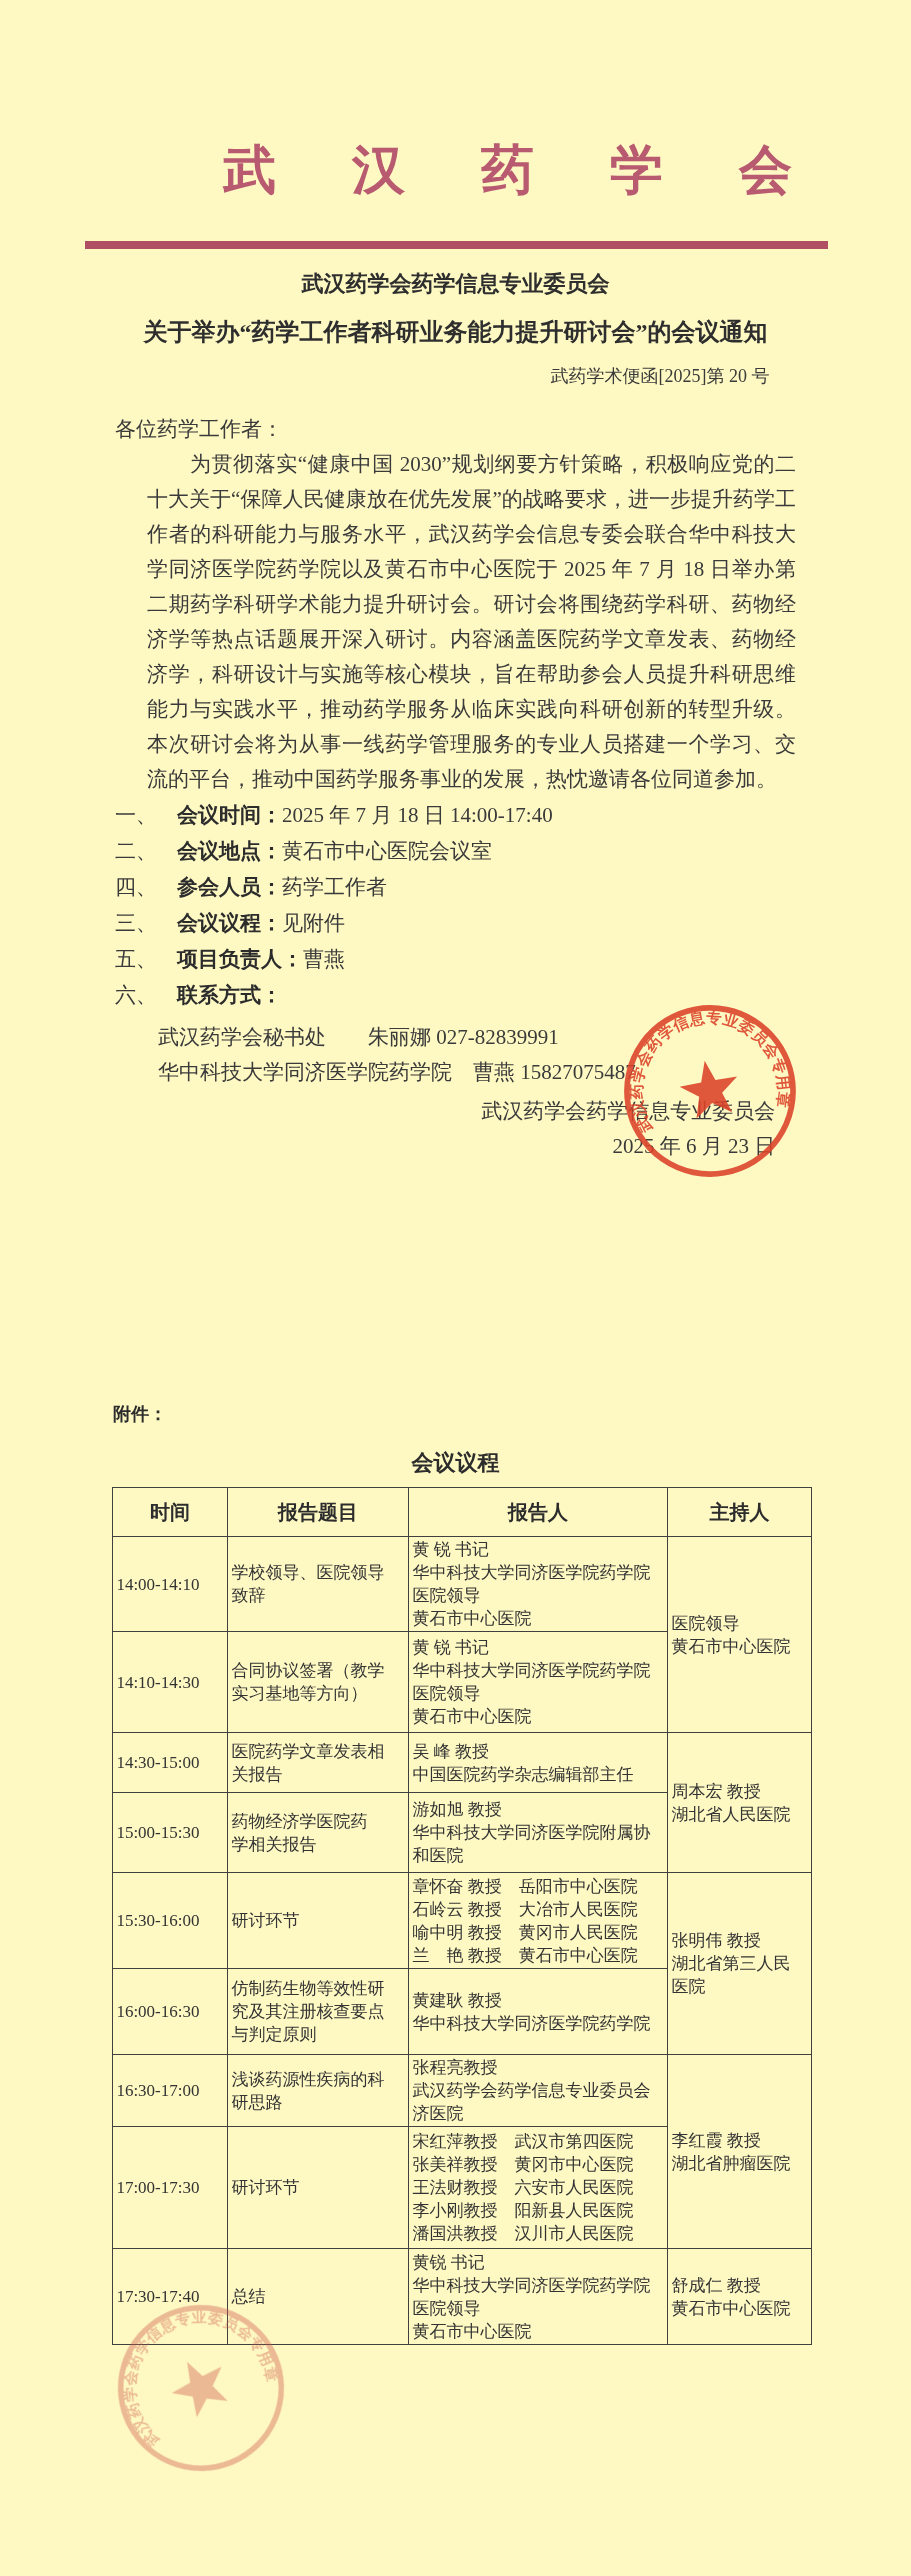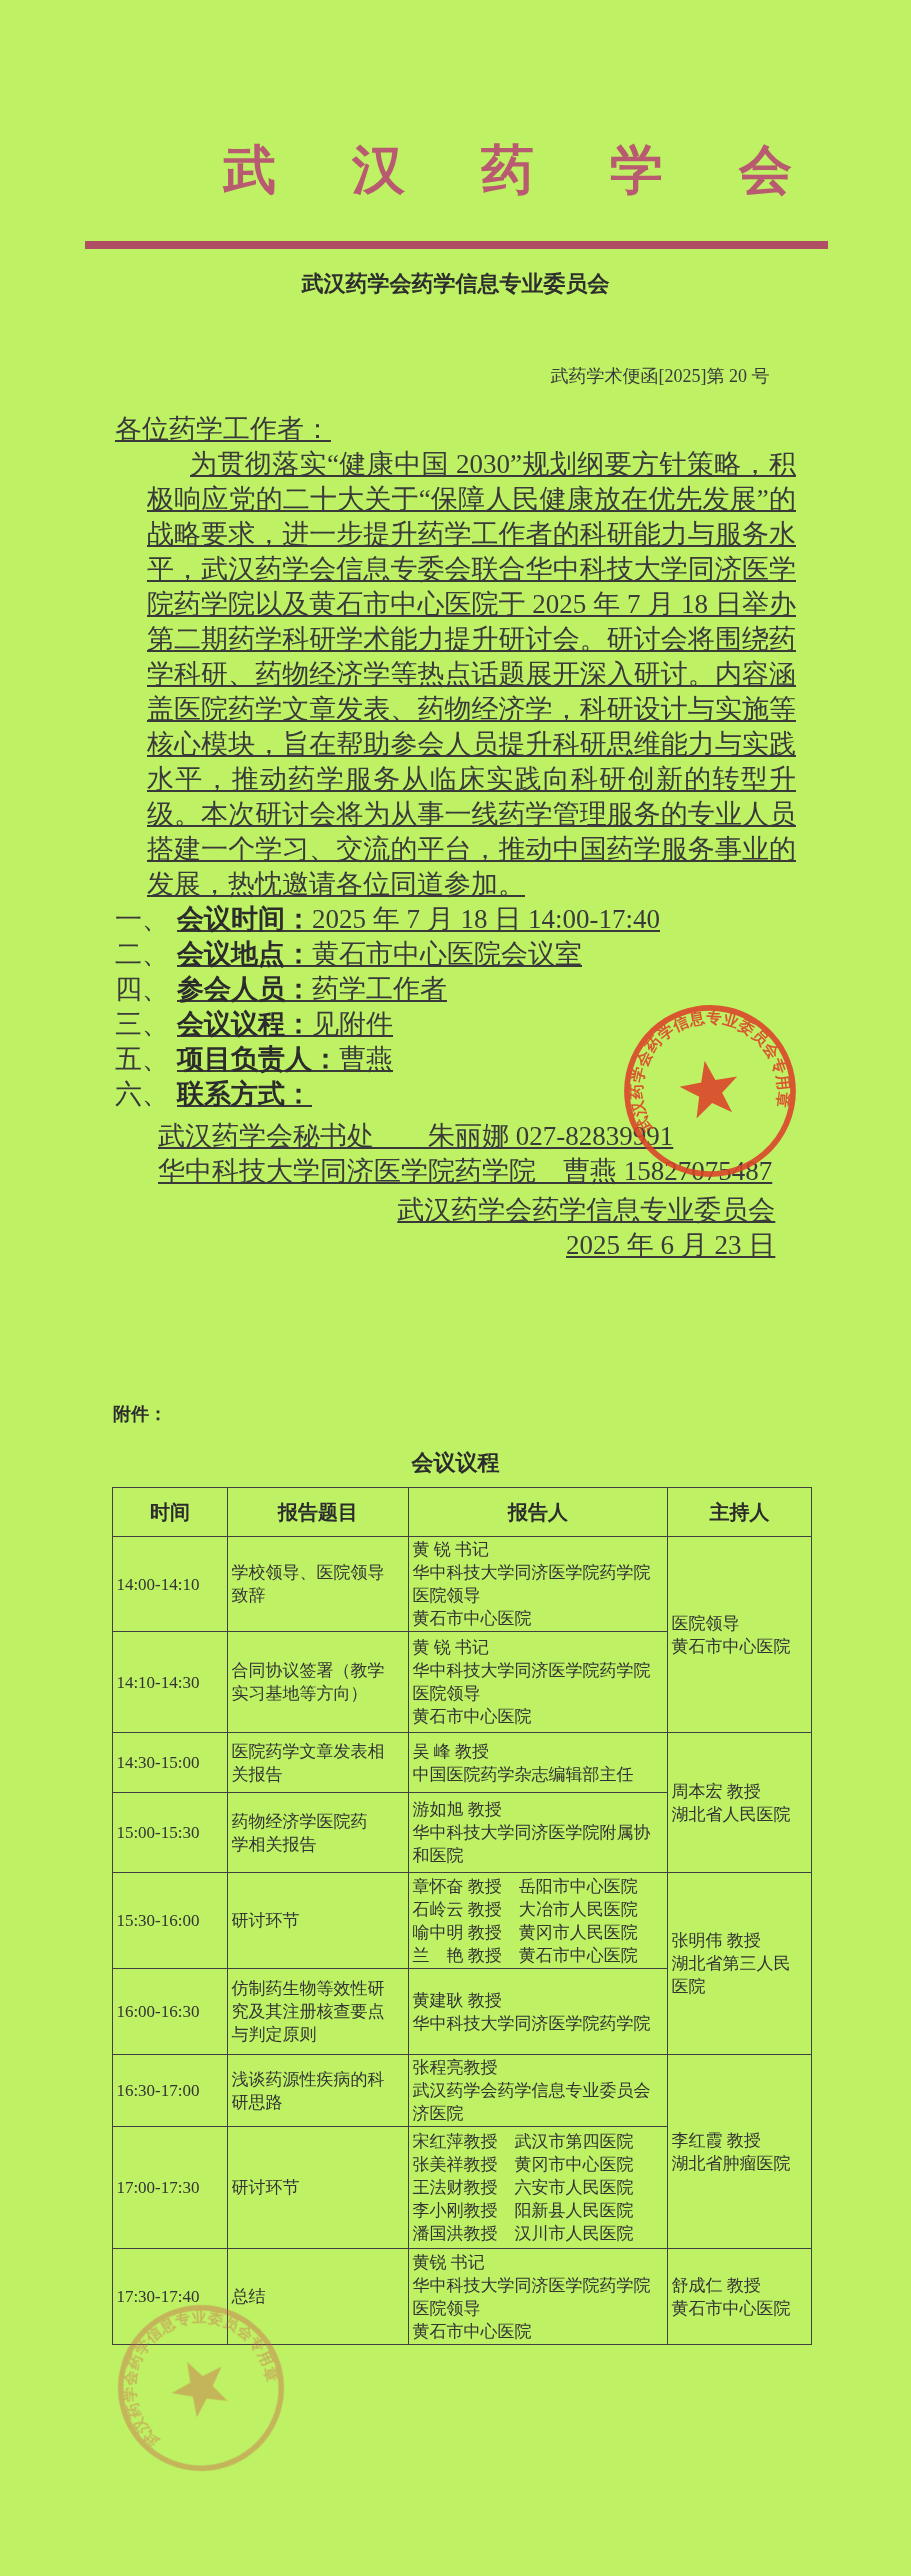"武汉药学会" .page { background: #bef264 -> #fef9c3 }
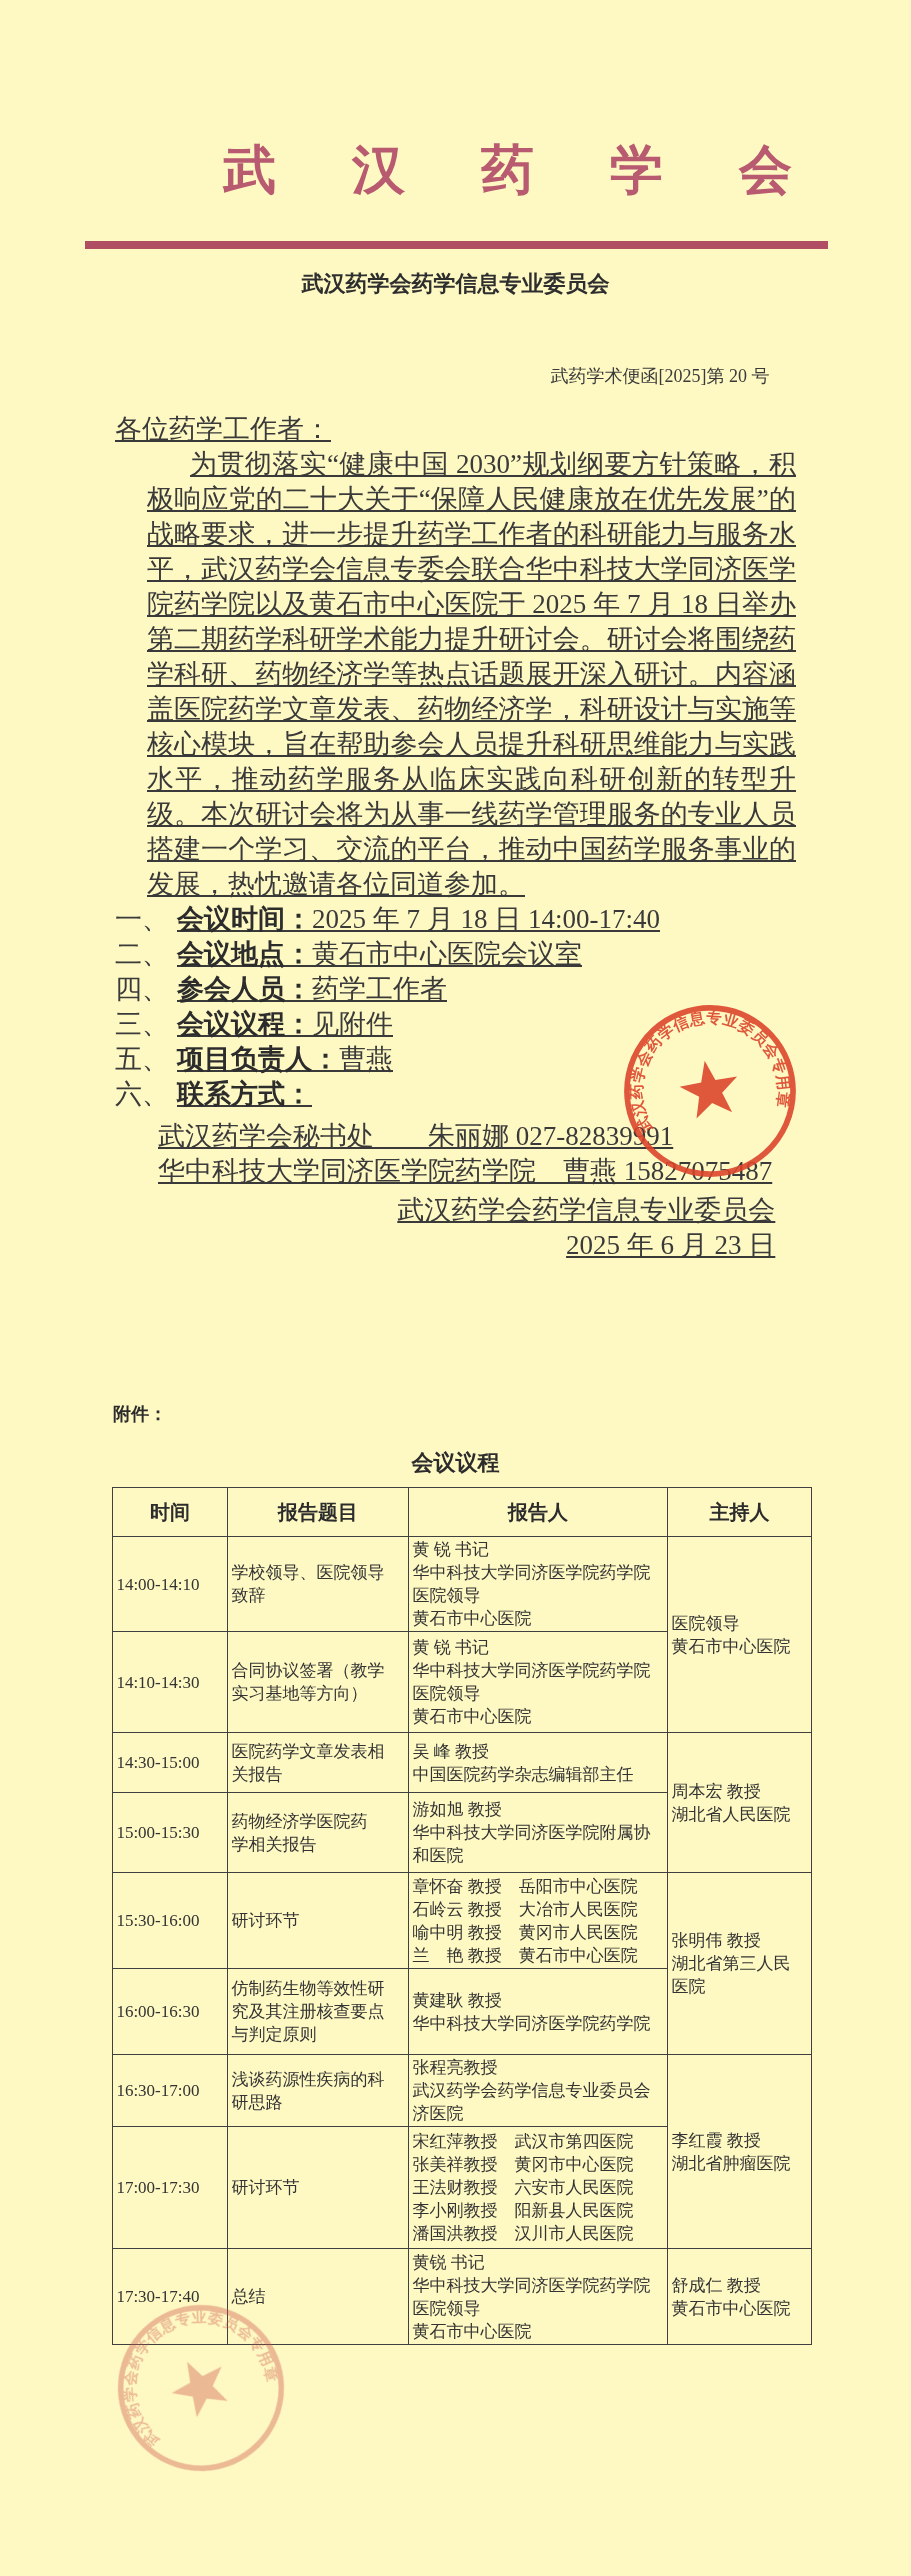"关于举办“药学工作者科研业务能力提升研讨会”的会议通知" div.doc-title { html: none -> <div>关于举办“药学工作者科研业务能力提升研讨会”的会议通知</div> }
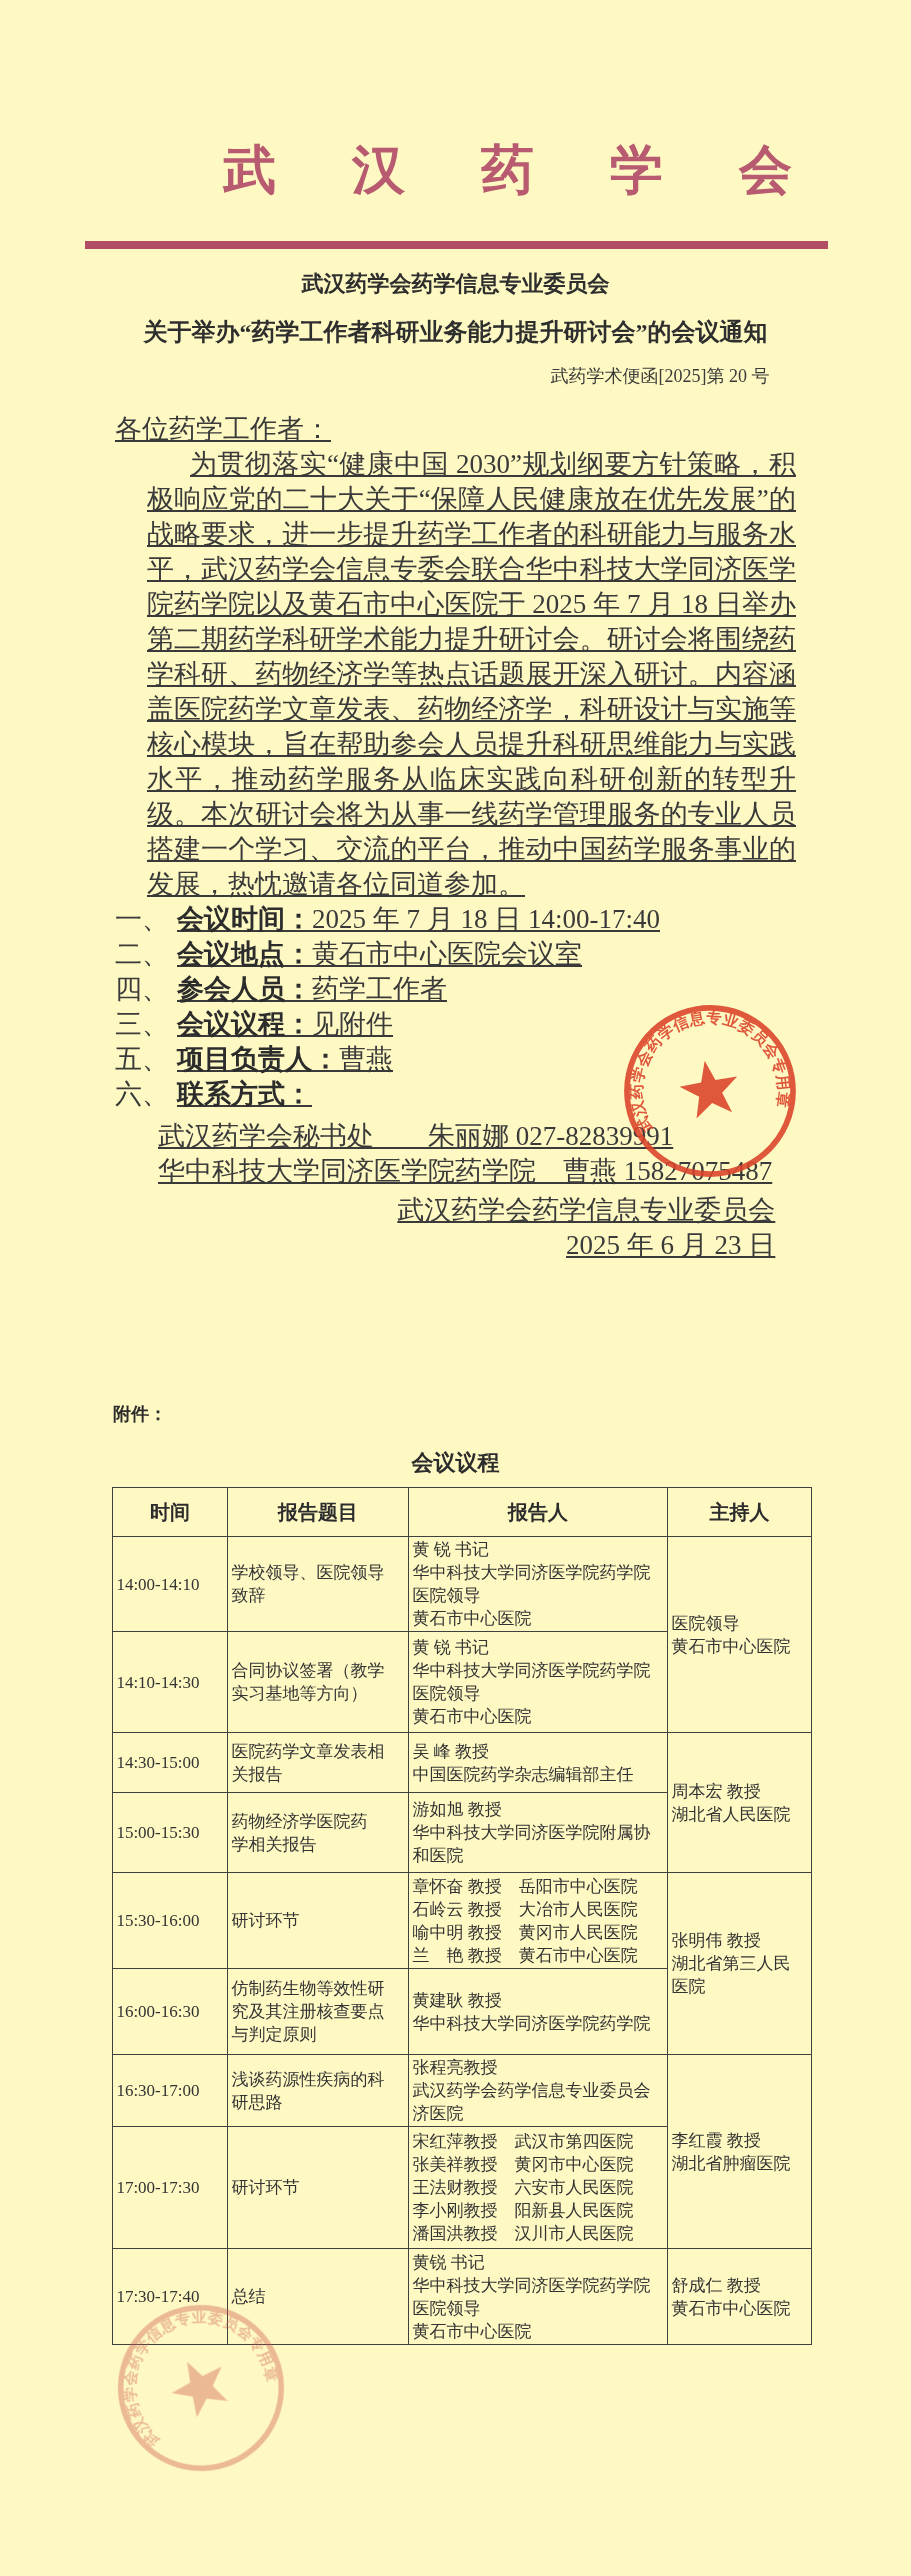"各位药学工作者：" .main-text { font-size: 27px -> 21px; text-decoration: underline -> none }
